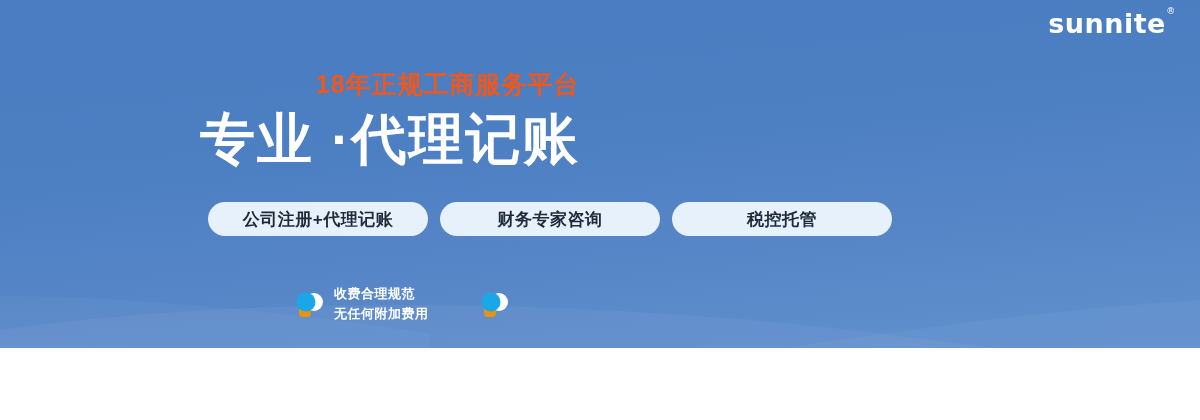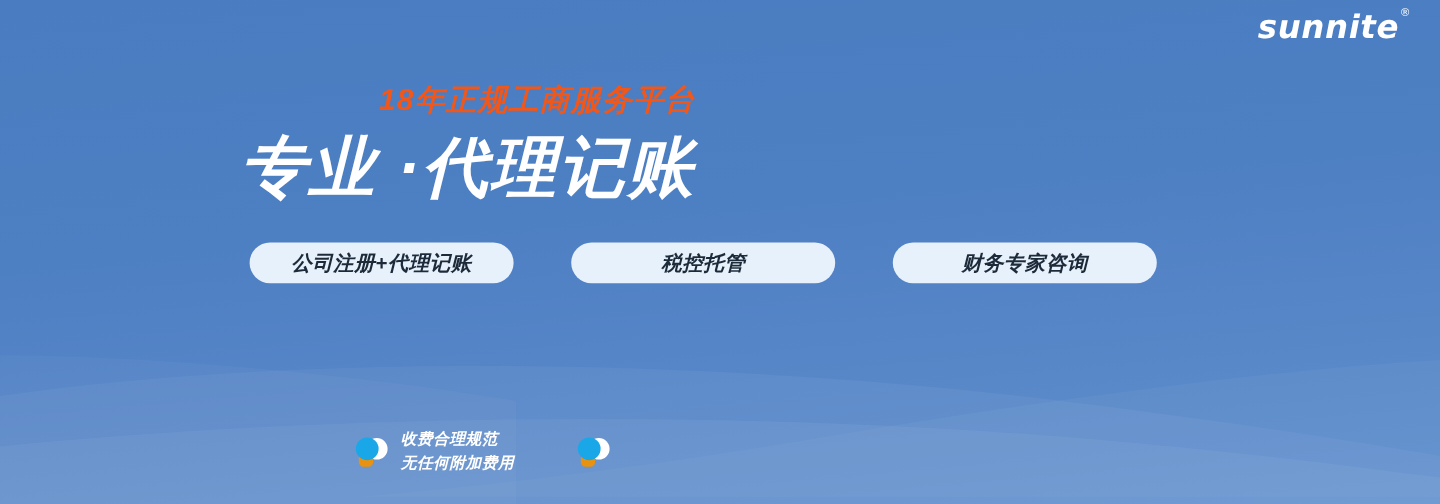"sunnite" .banner { font-style: italic -> none; height: 420px -> 348px }
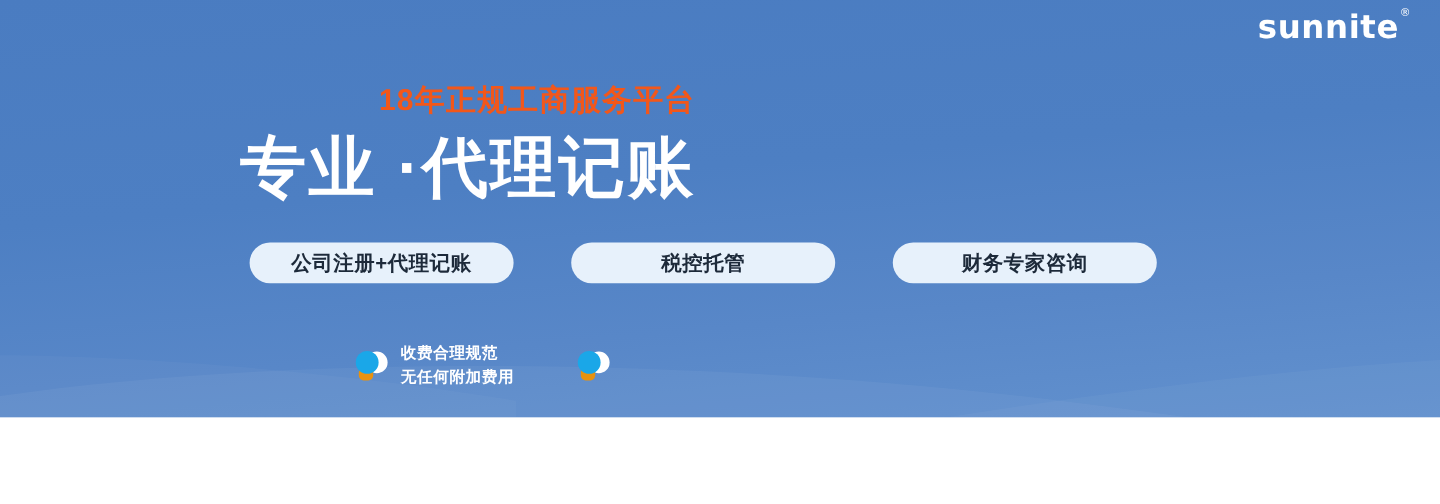"公司注册+代理记账" .pill-row:last-child { gap: 36px -> none }
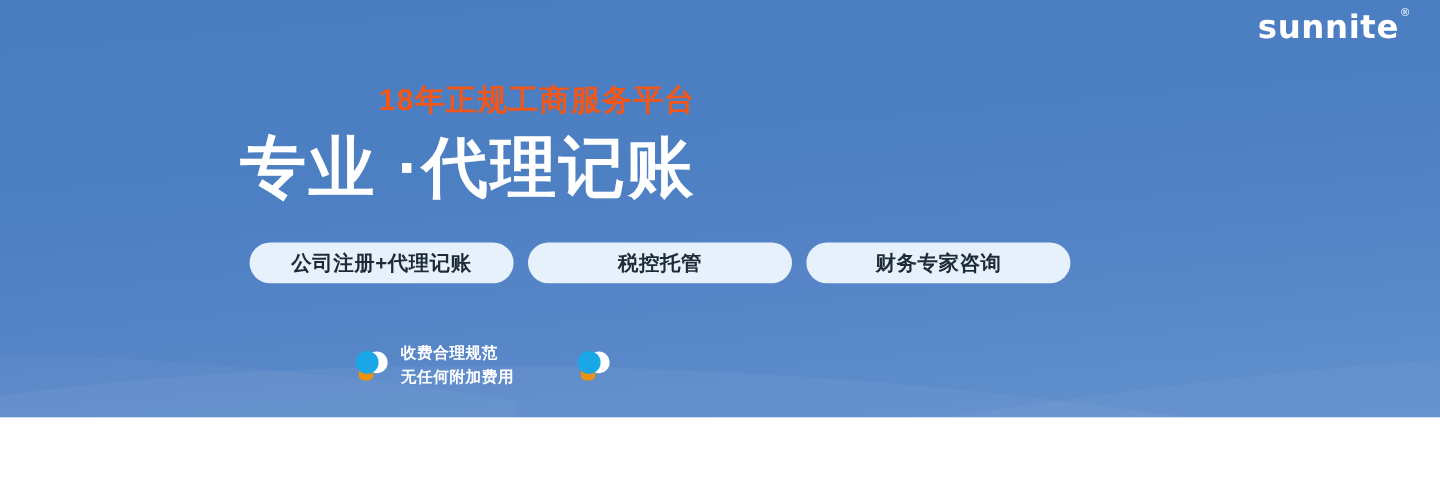"税控托管" div.pill { order: before "财务专家咨询" -> after "财务专家咨询" }
